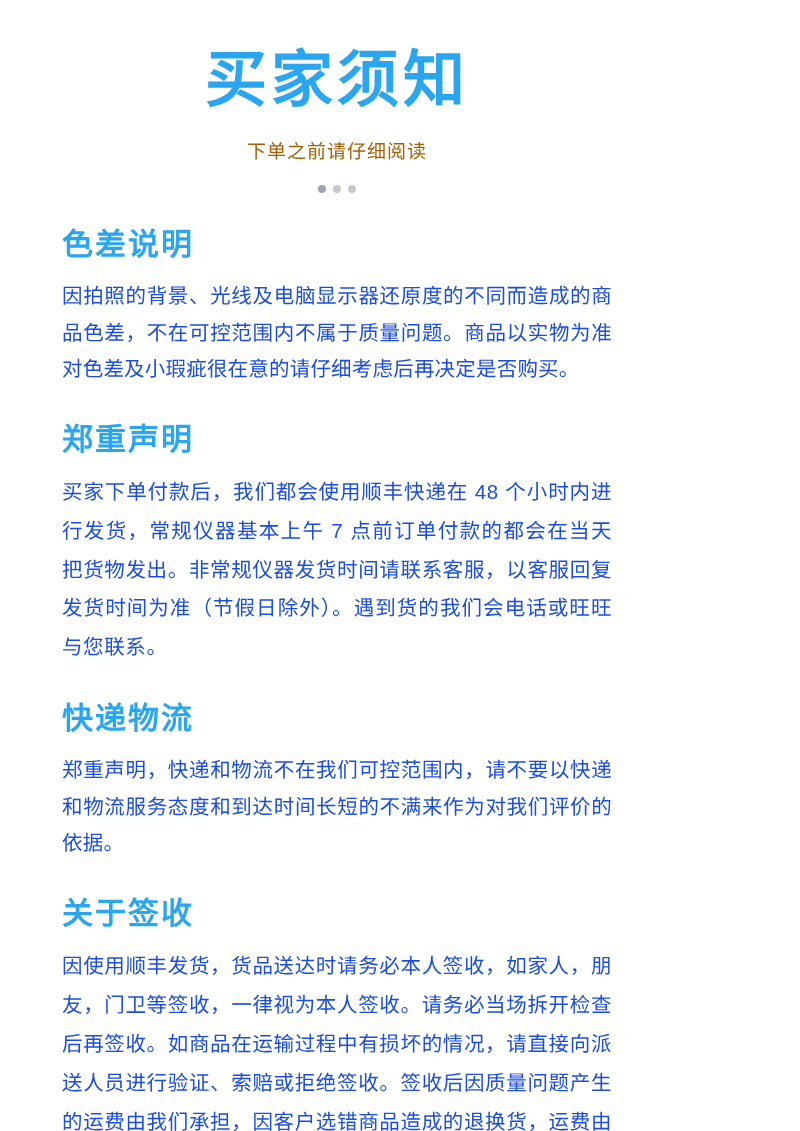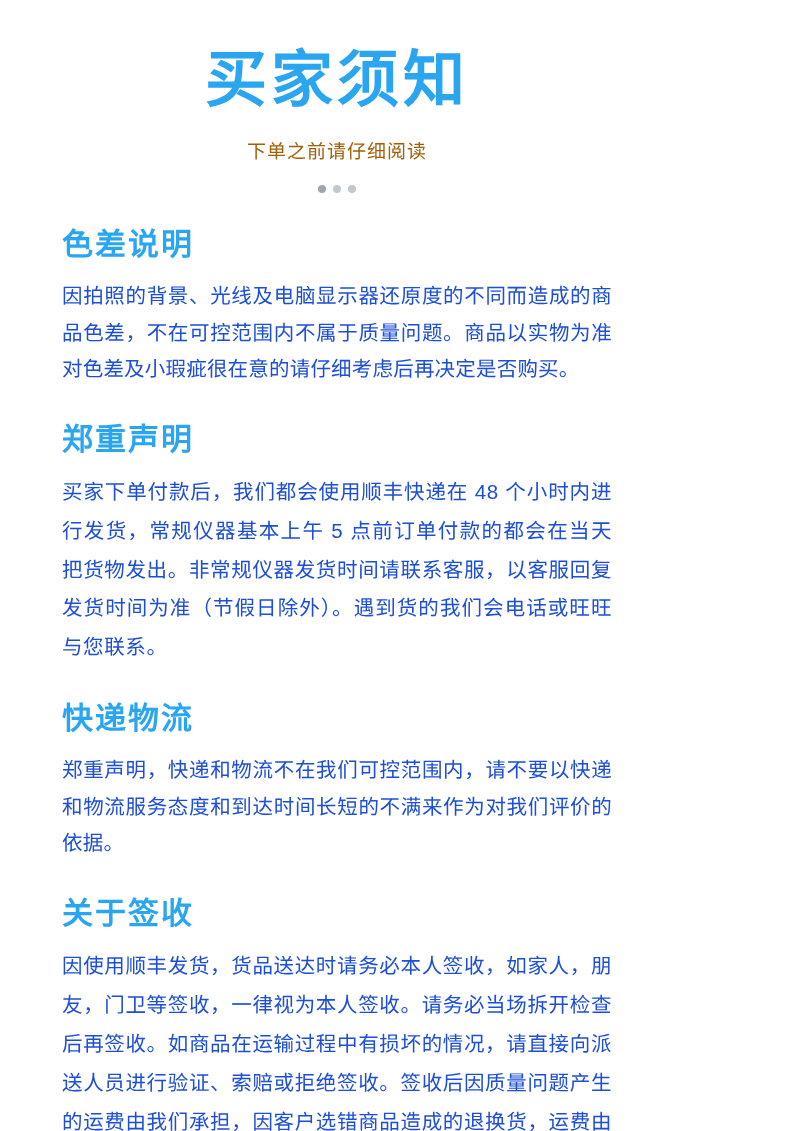"买家下单付款后，我们都会使用顺丰快递在 48 个小时内进行发货，常规仪器基本上午" p.section-body { text: 5 -> 7 }
